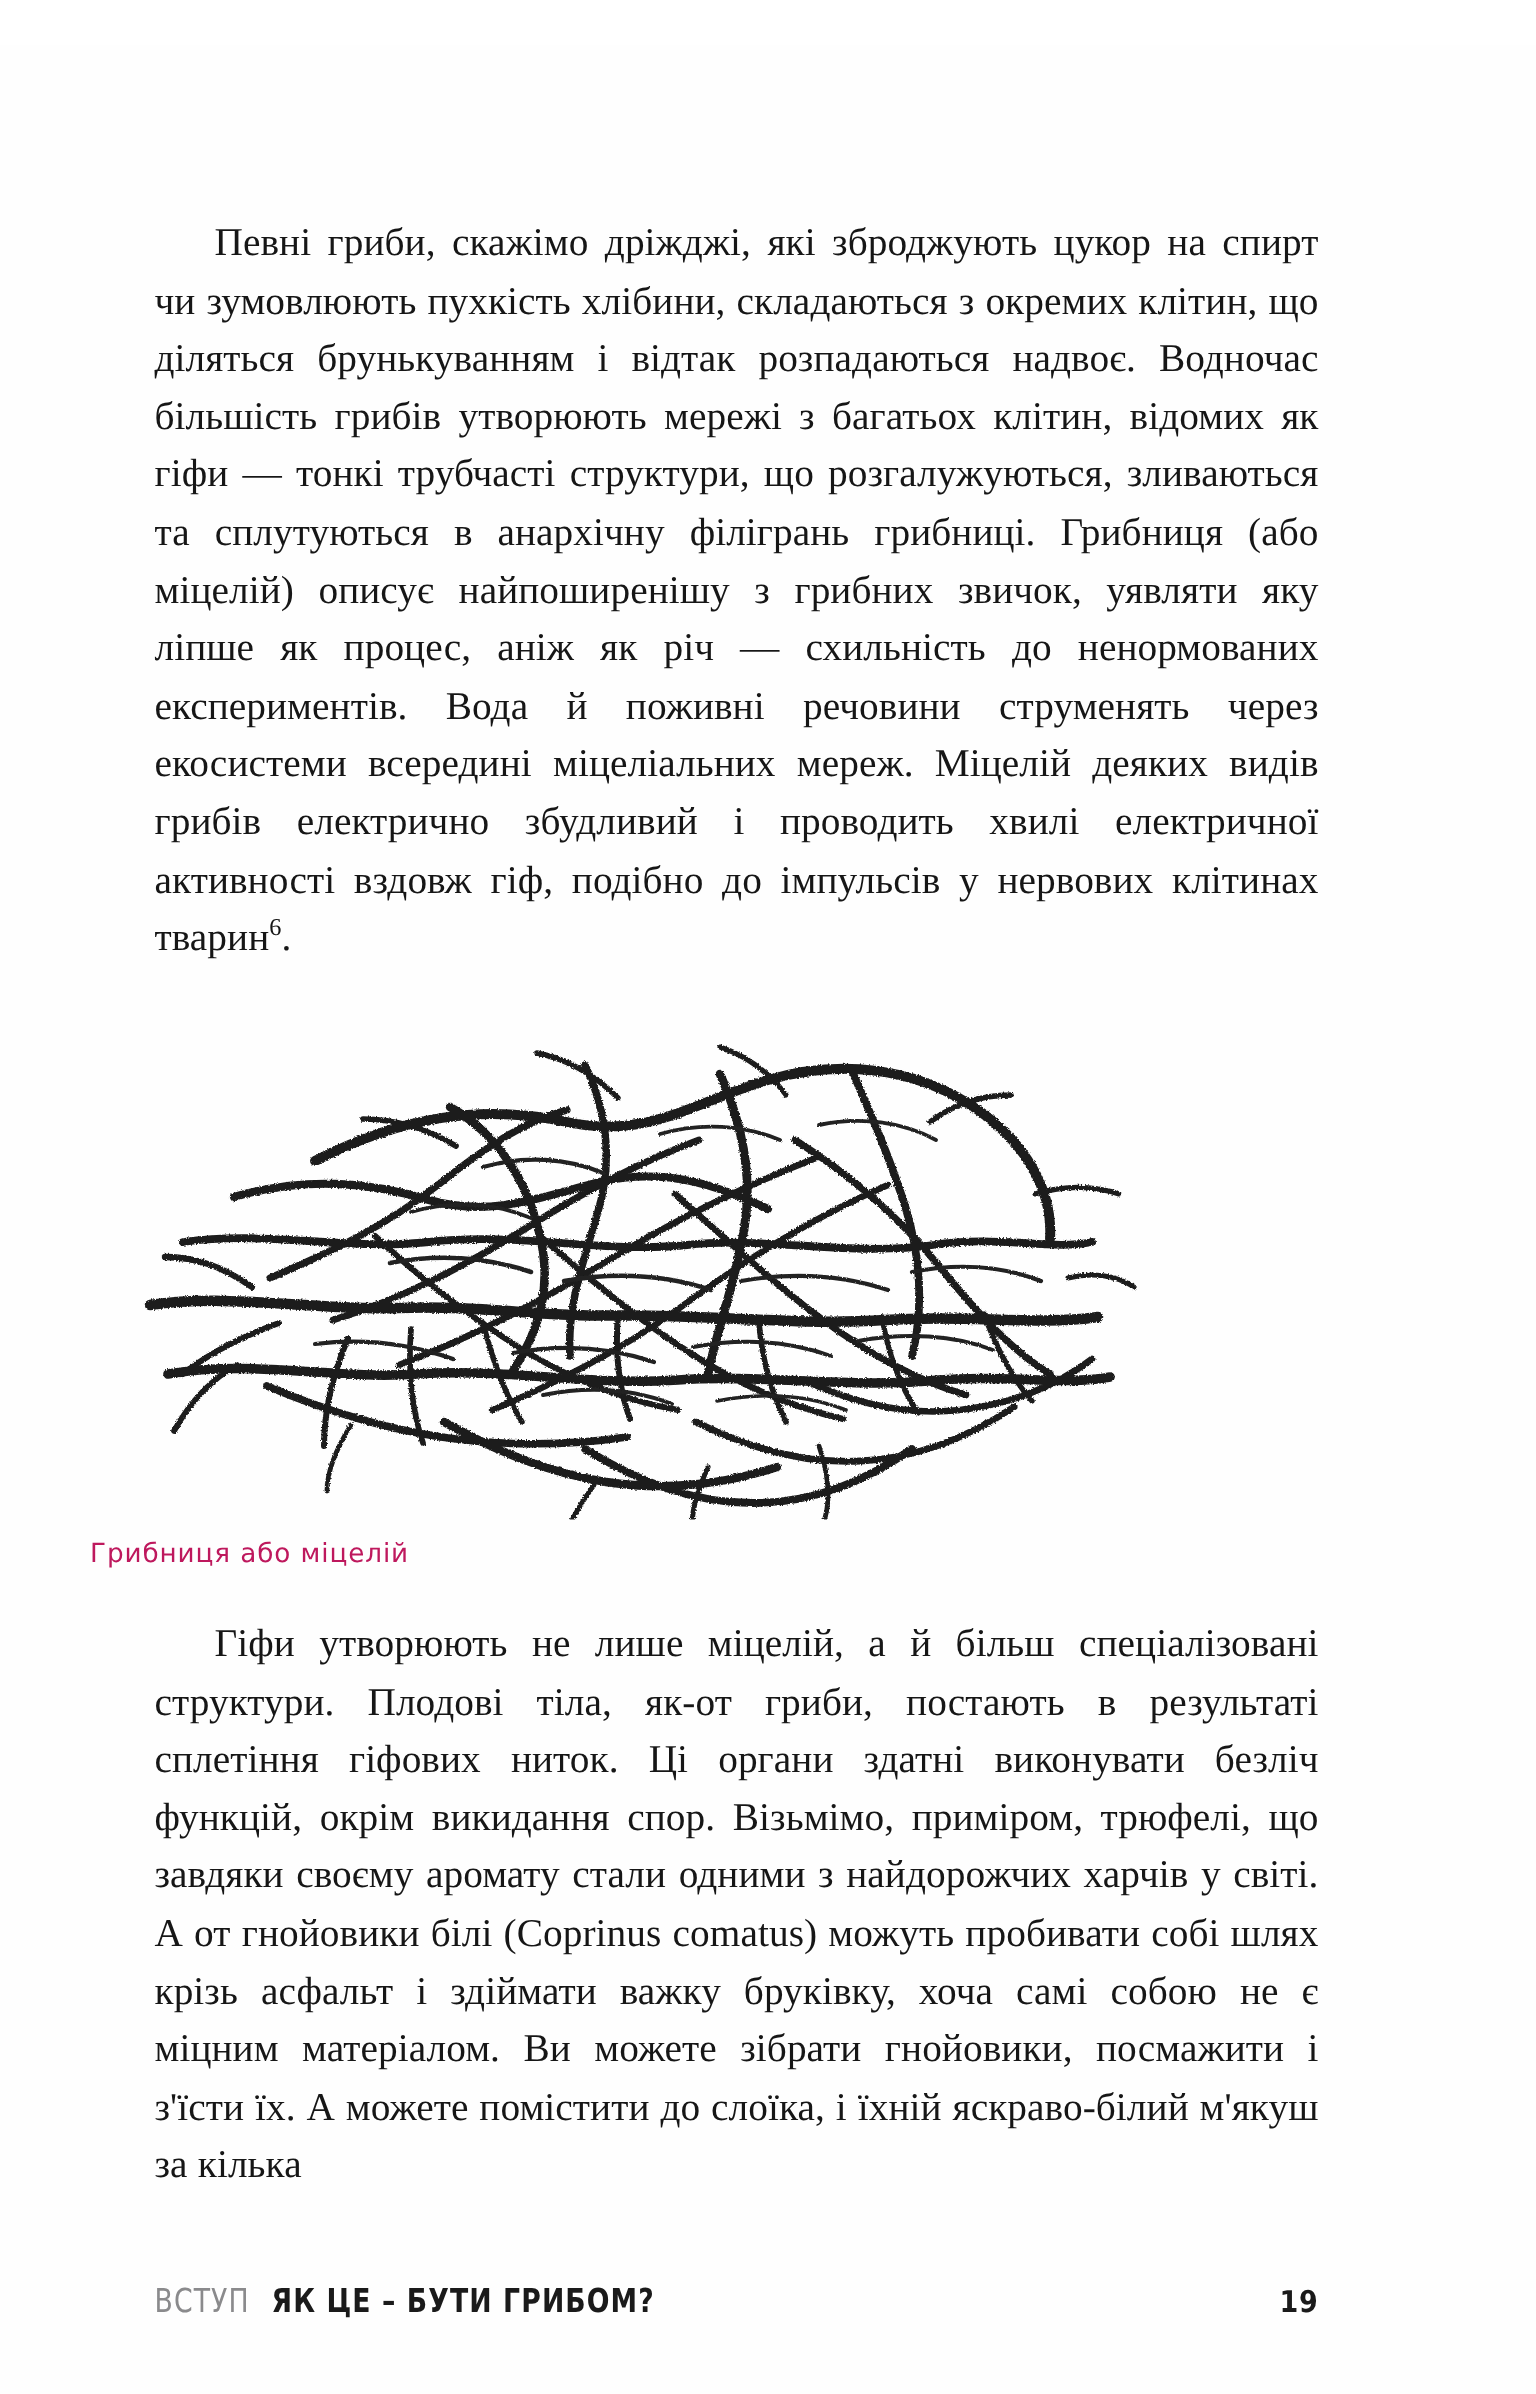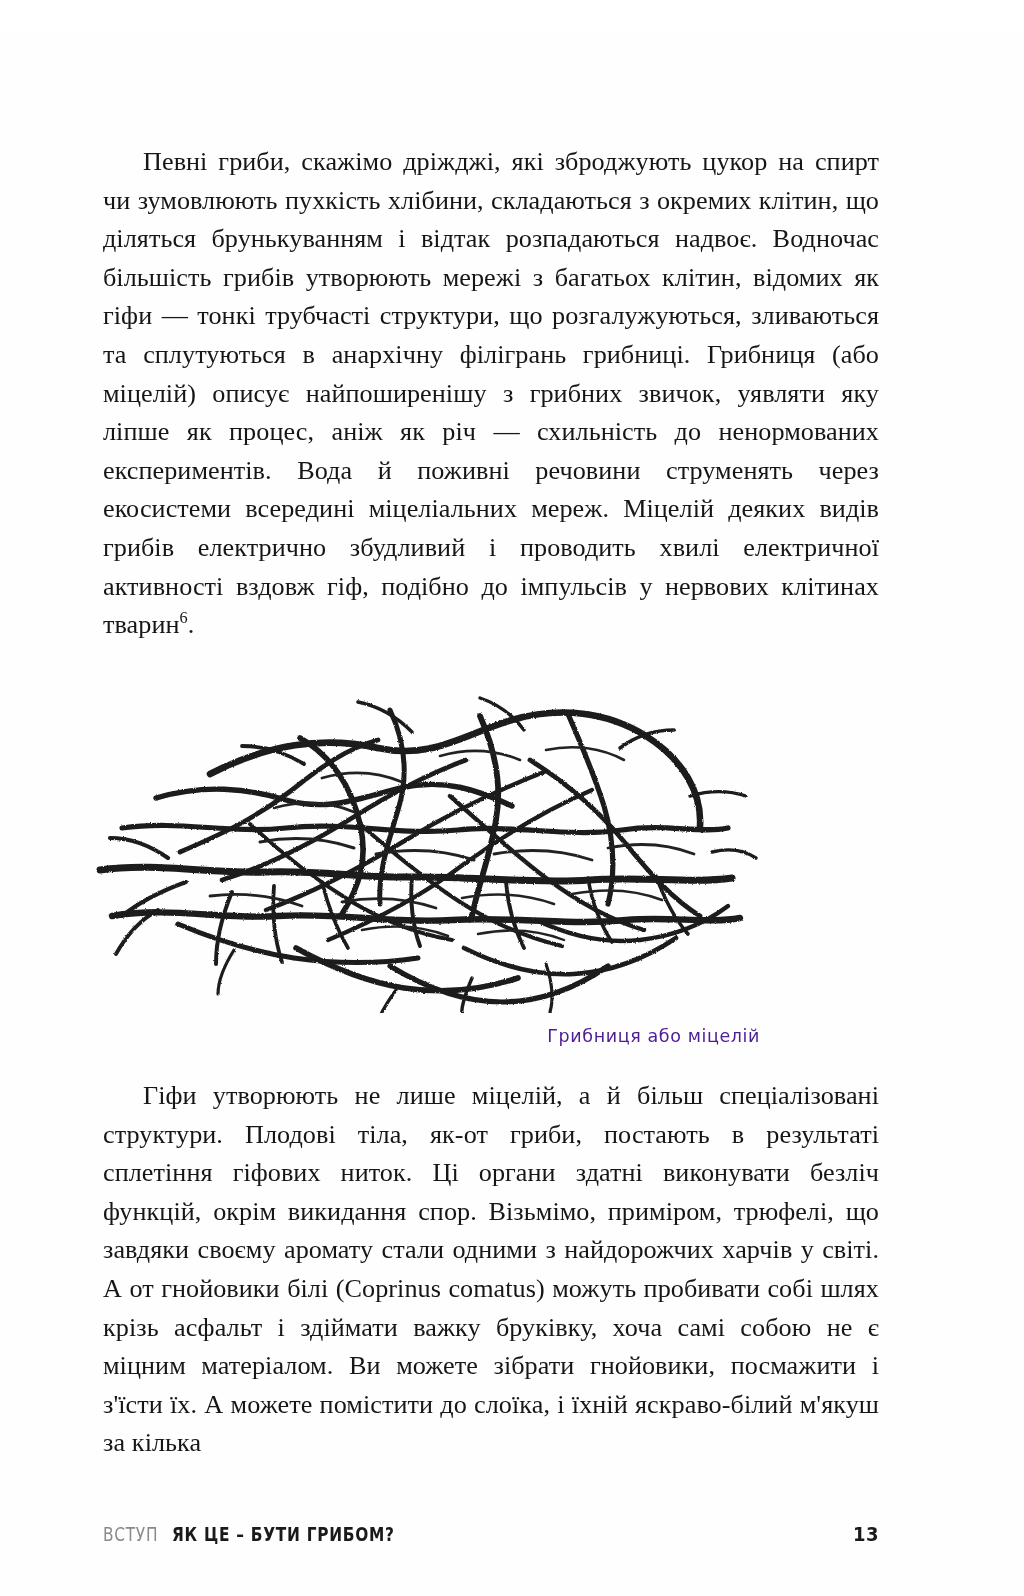"Грибниця або міцелій" .figure-caption { color: #4c1d95 -> #be185d; text-align: right -> left }
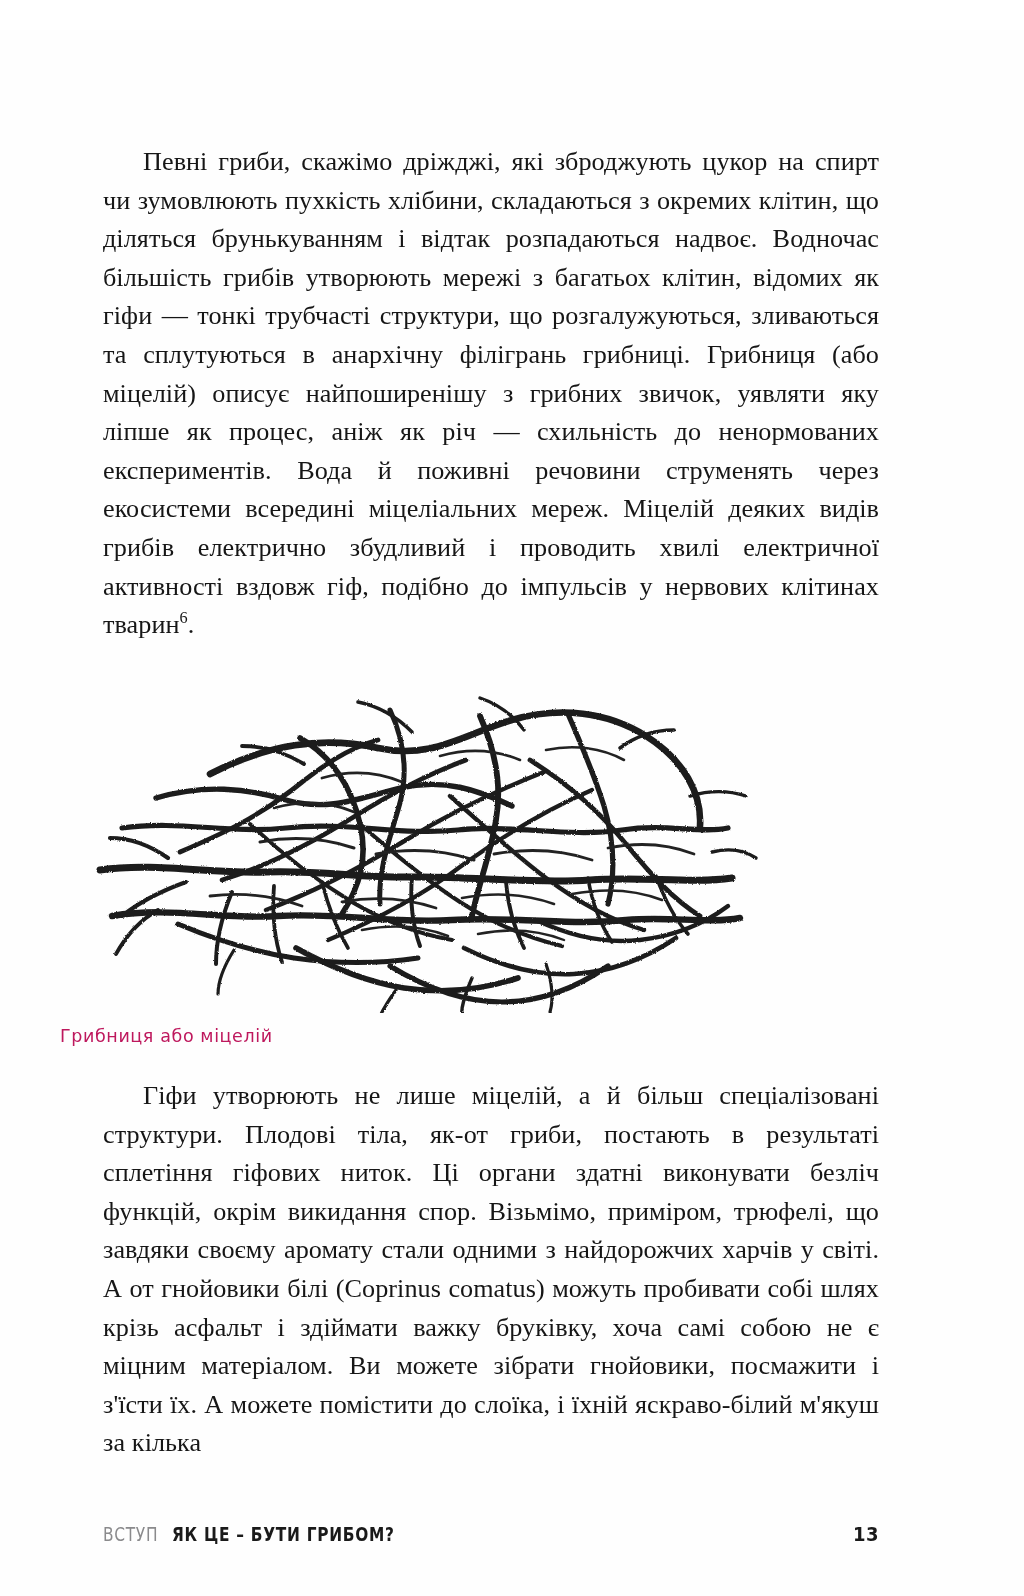"ВСТУП" .footer-left { font-size: 19px -> 22px }
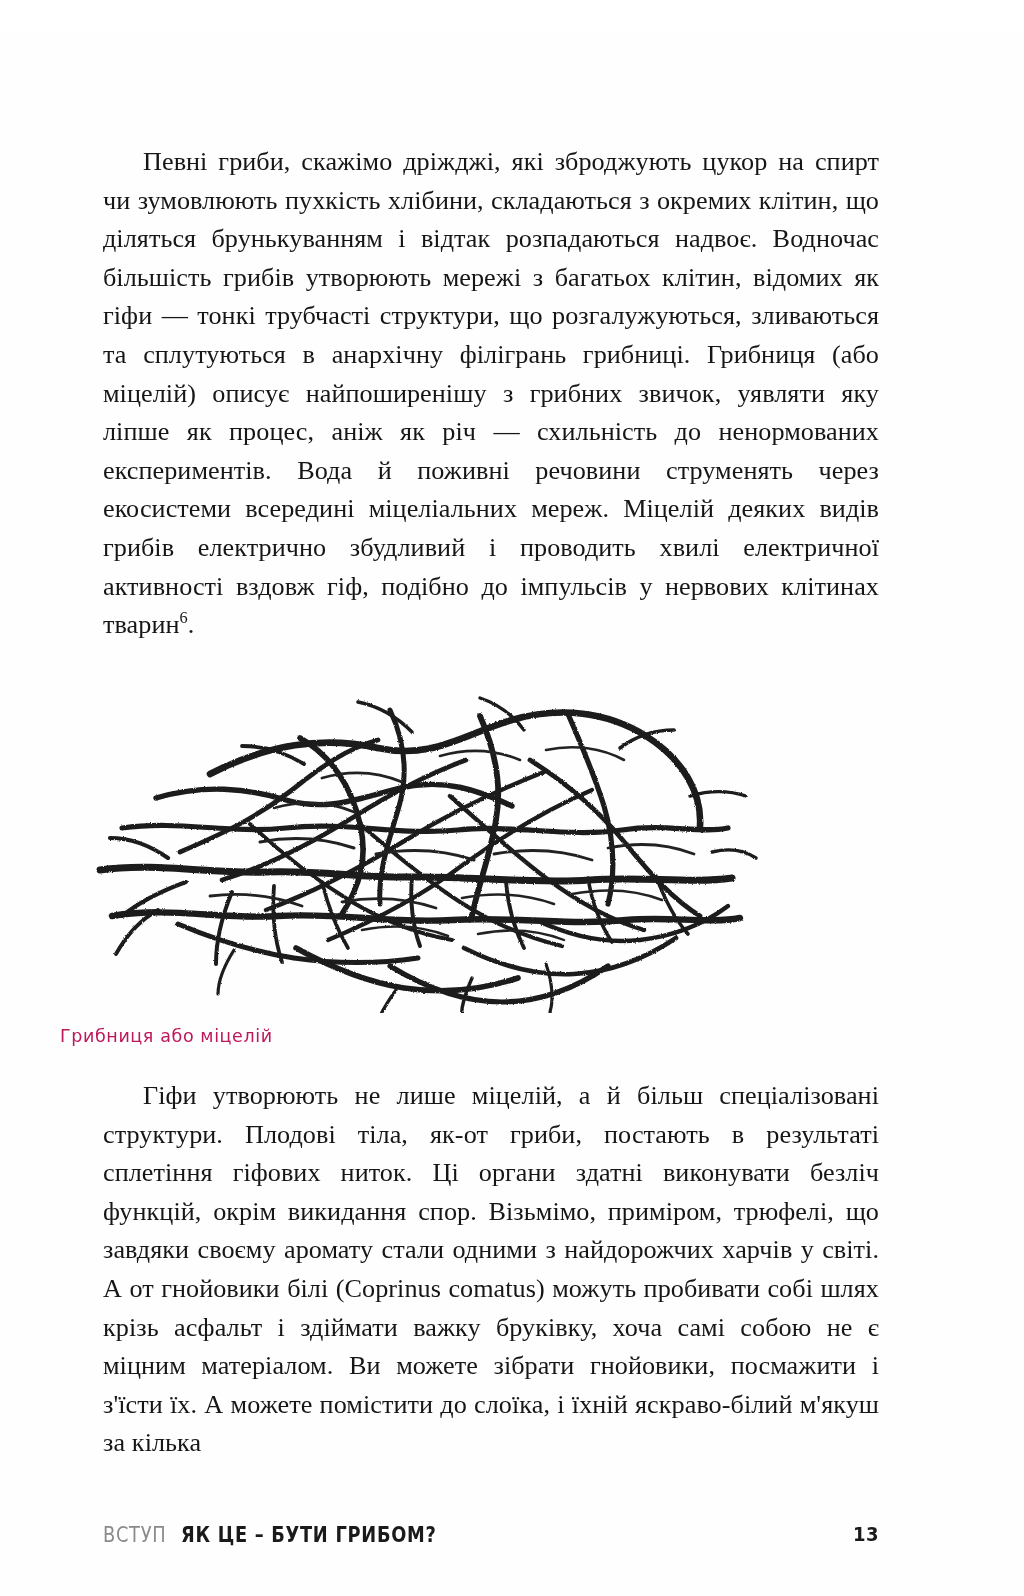"13" div.footer-page { text: 13 -> 19 }
